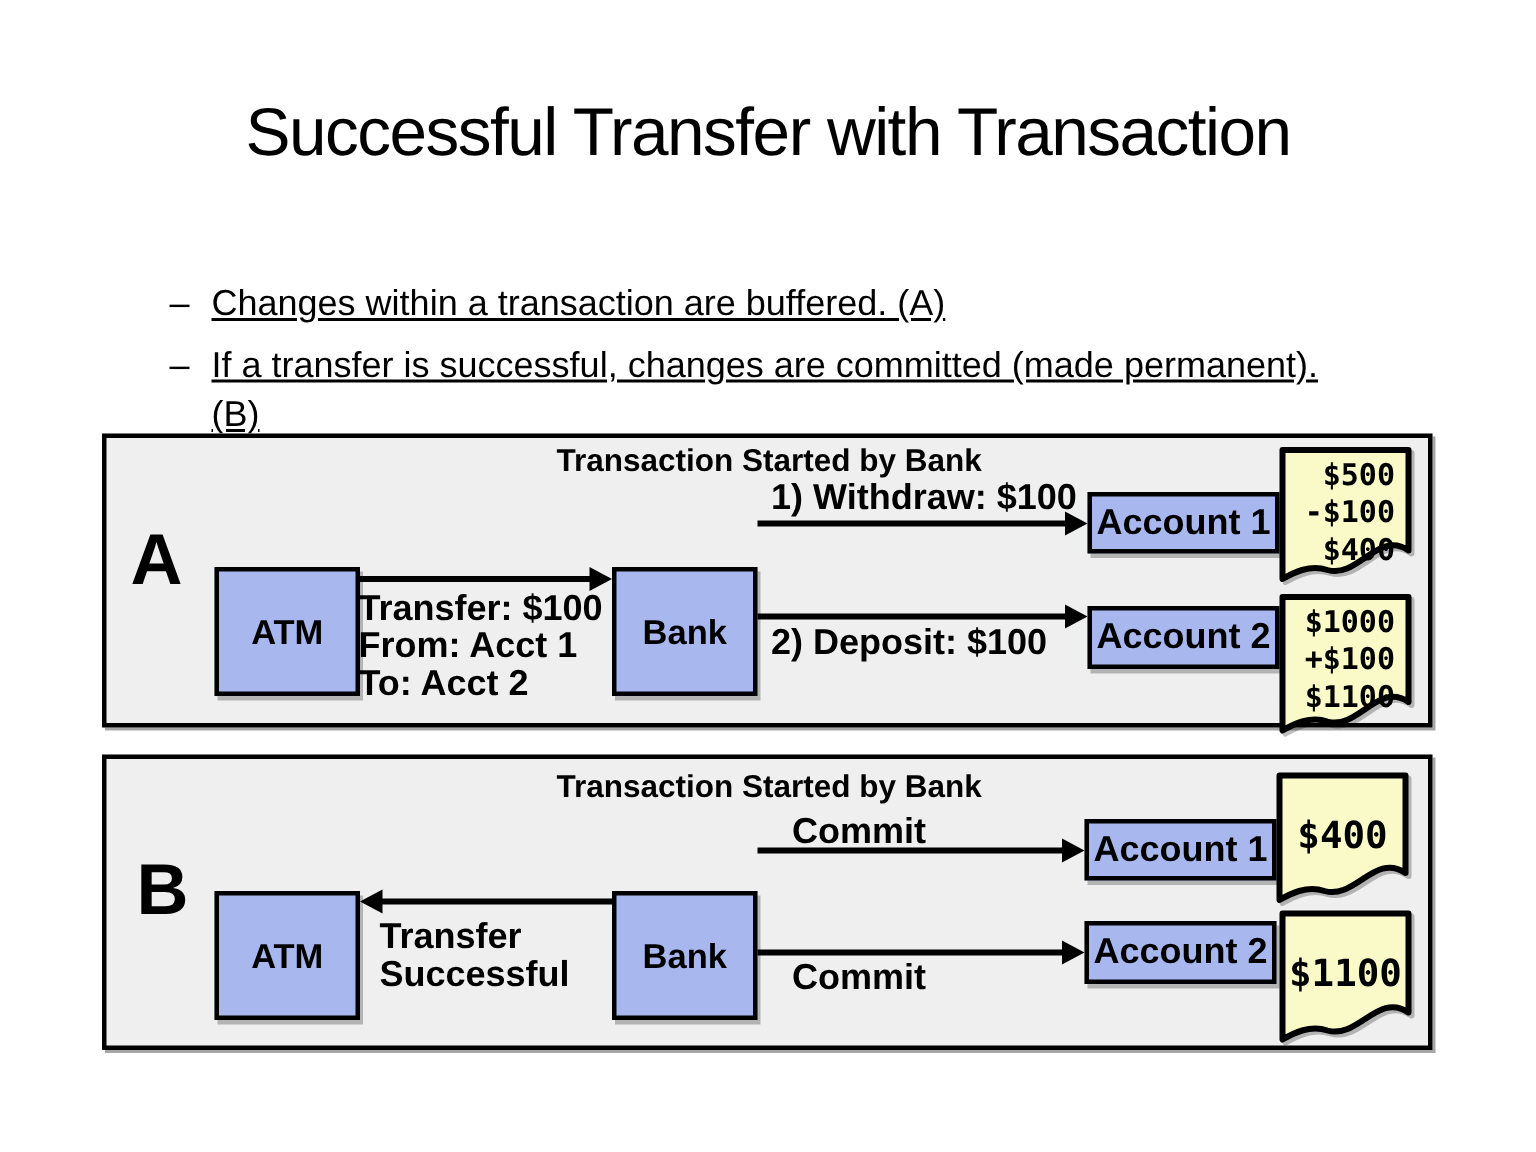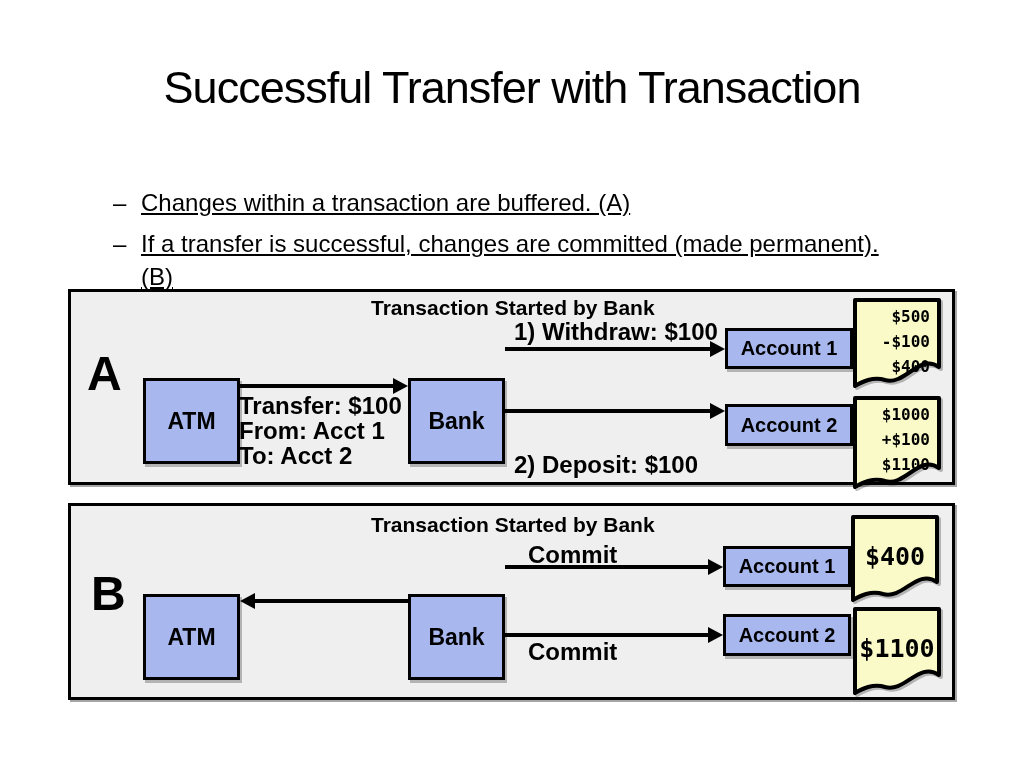"$500" .note-a .note-text { font-size: 16px -> 20px }
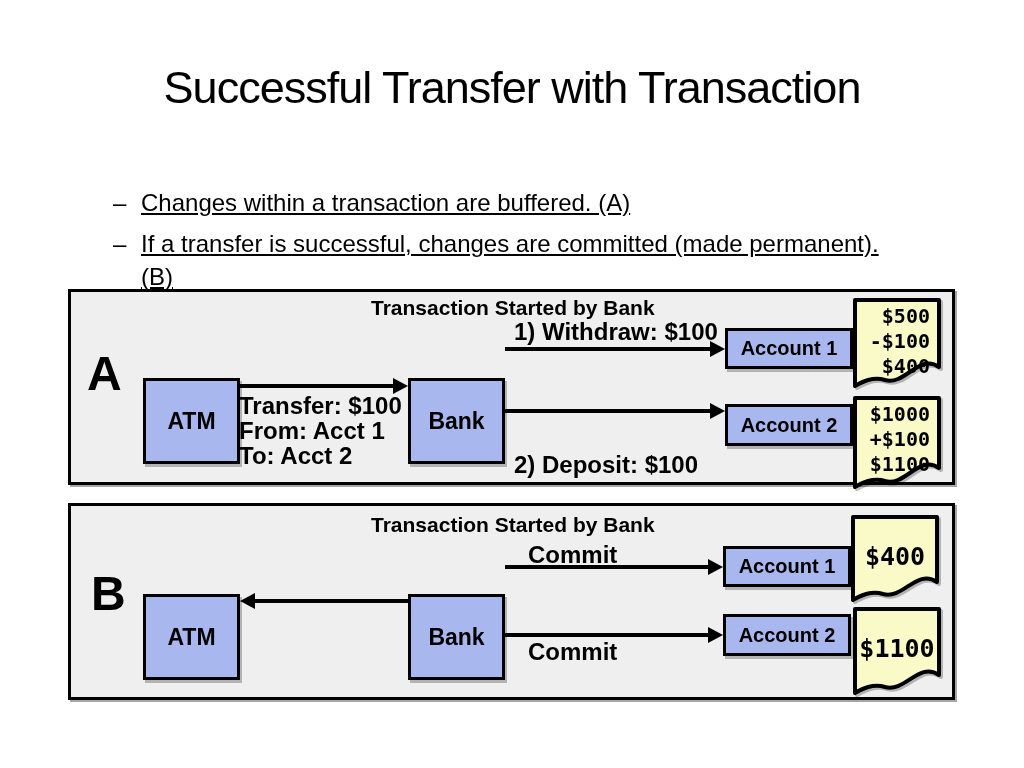"Account 1" .node.account { font-size: 20px -> 24px }
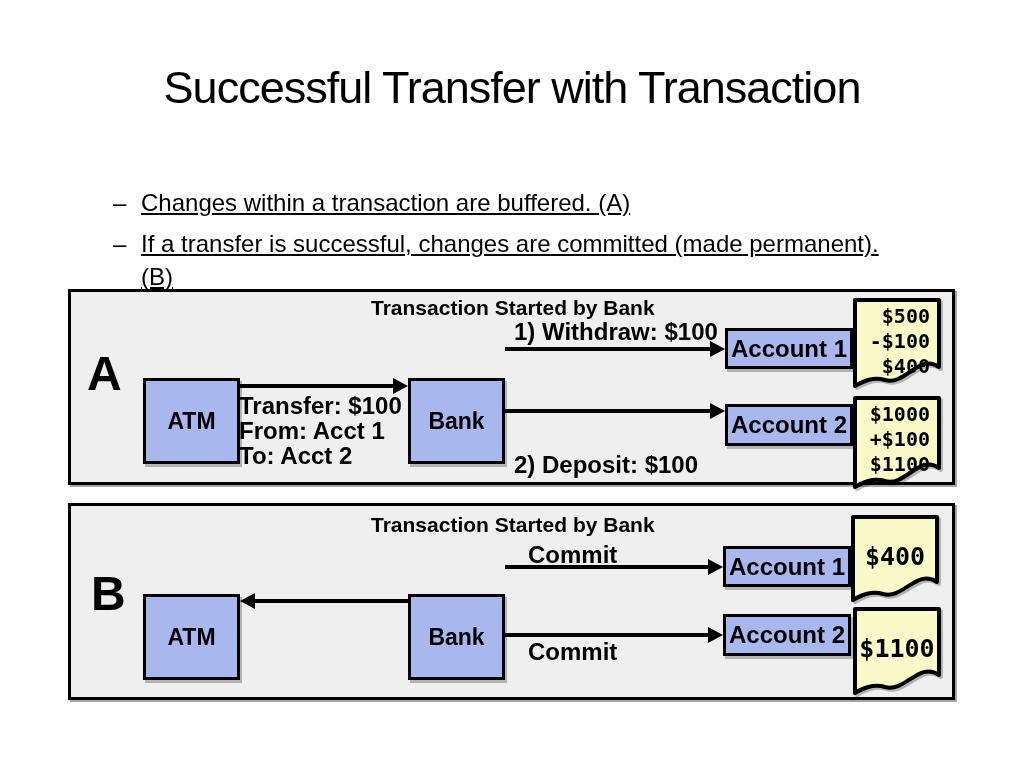"2) Deposit: $100" div.alabel { margin-top: 36px -> none }
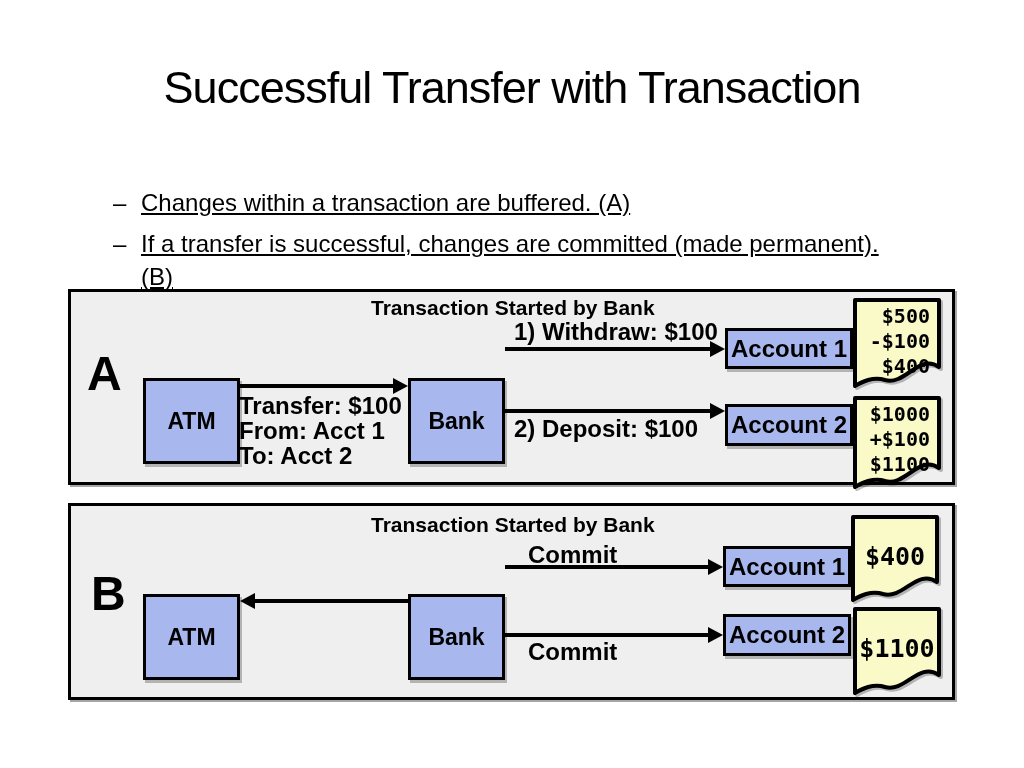"Transfer" div.alabel { html: none -> <div>Transfer Successful</div> }
